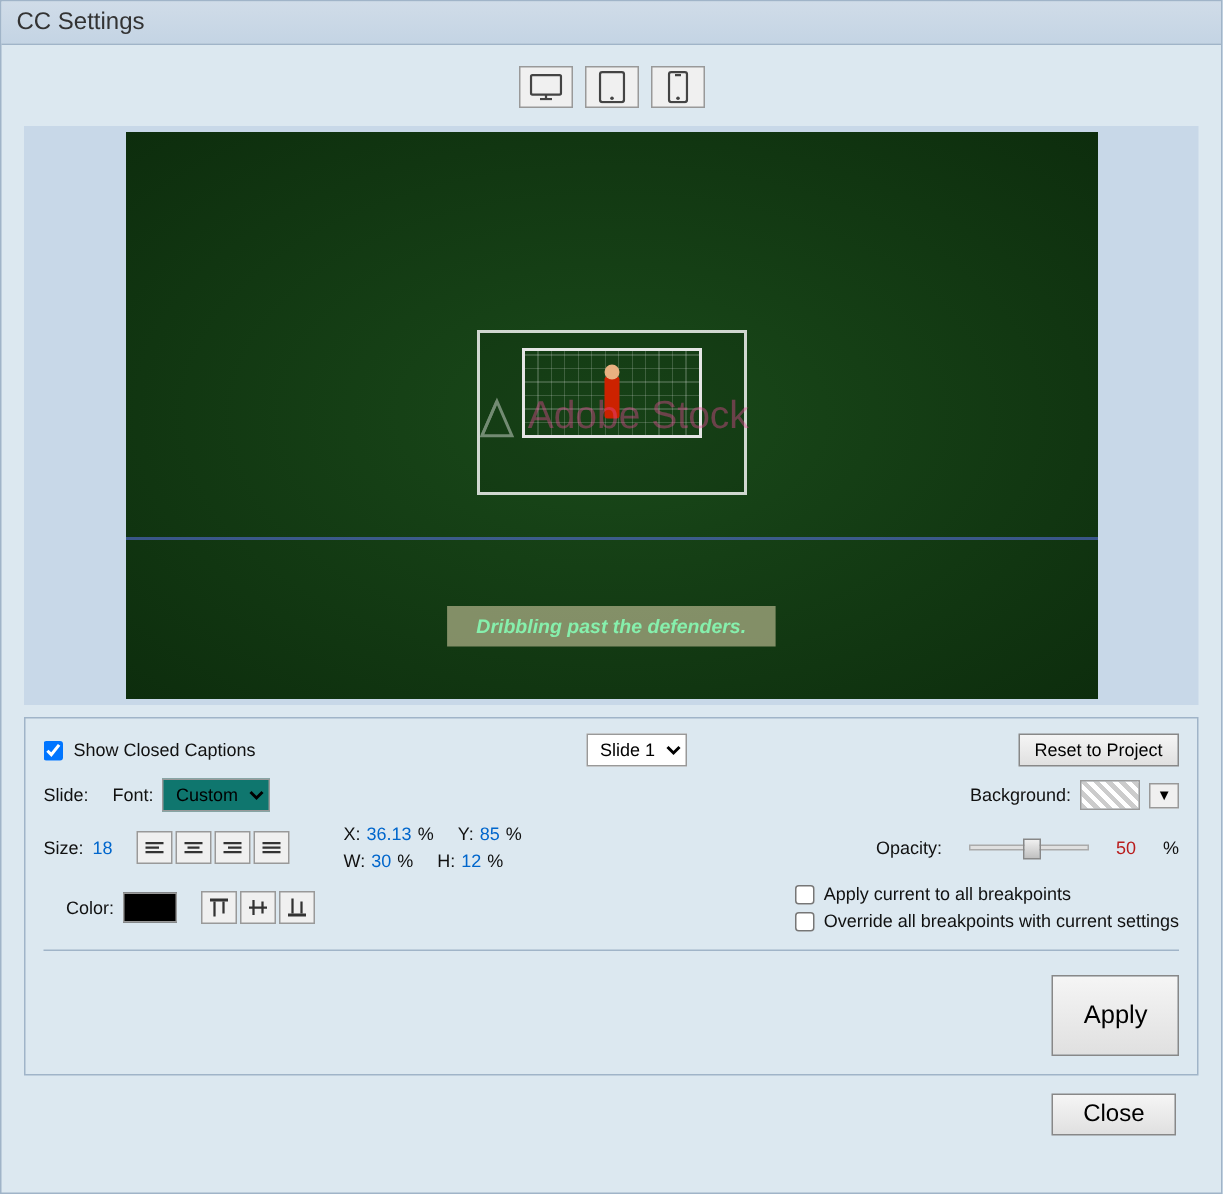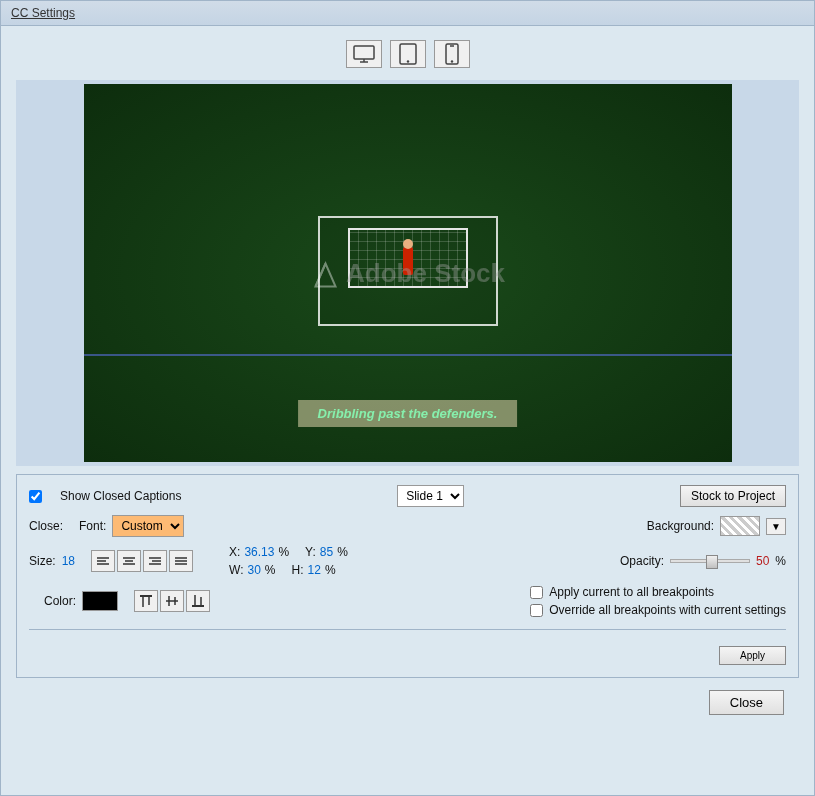"CC Settings" .title-bar { font-size: 12px -> 16px; text-decoration: underline -> none }
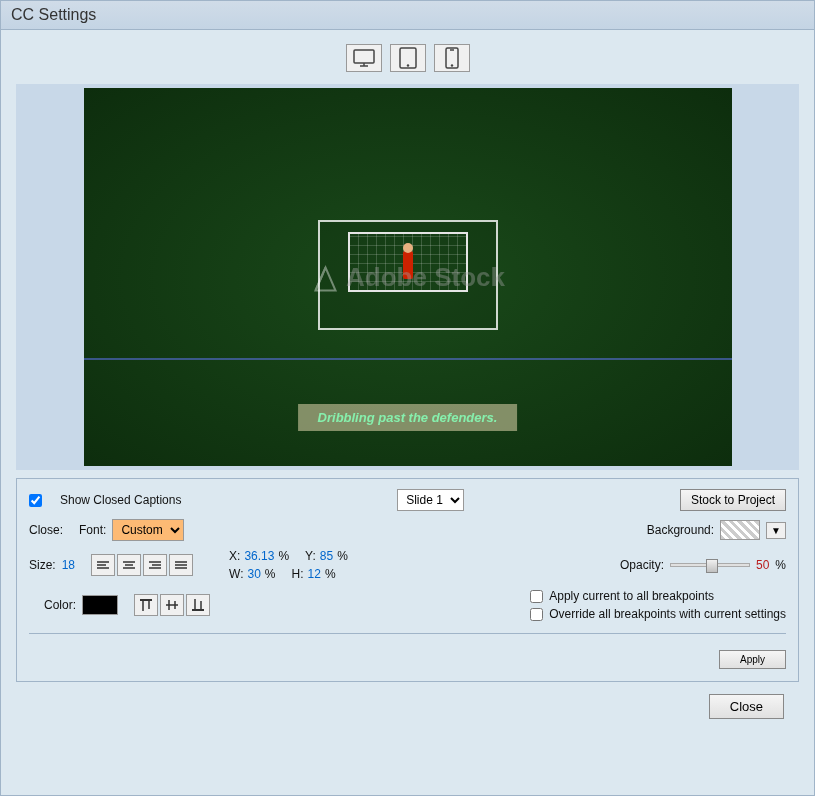"Adobe Stock" span { color: #a3a3a3 -> #ec4899; font-weight: bold -> normal }
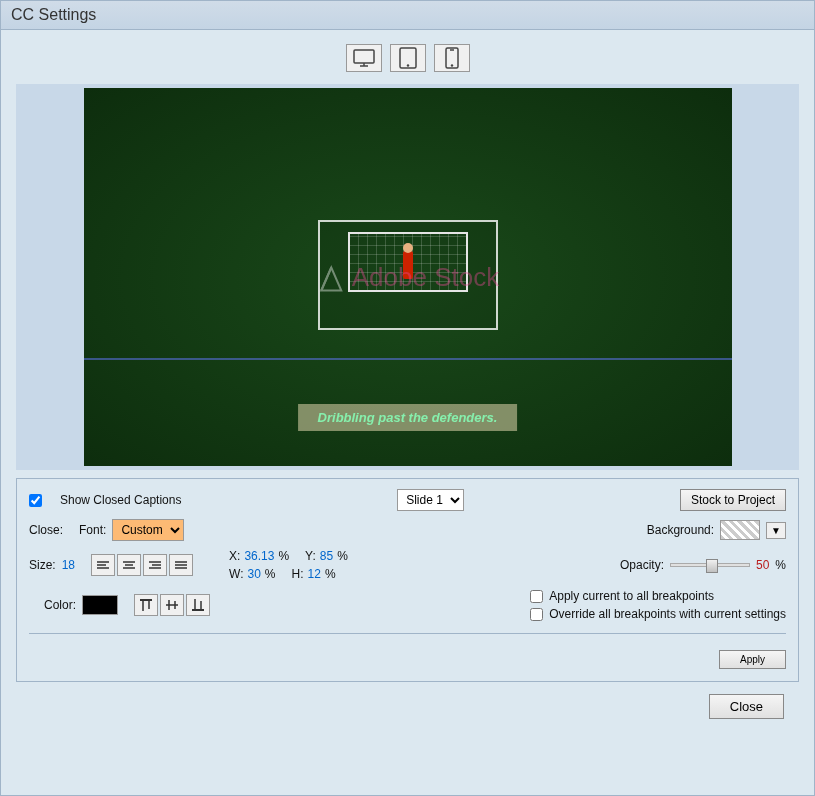"Show Closed Captions" .show-cc-label { gap: 18px -> 7px }
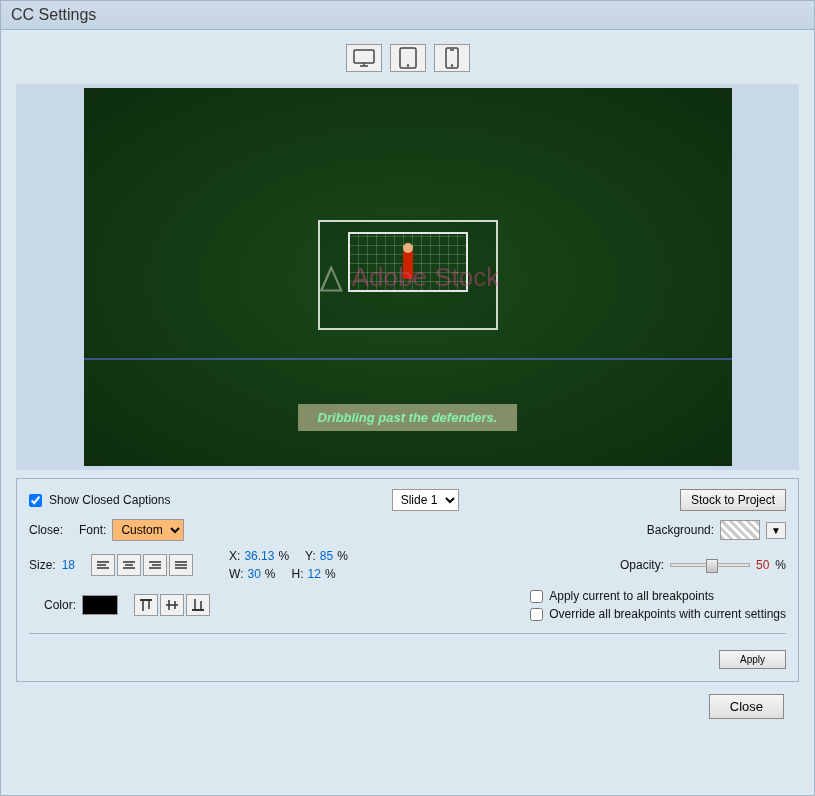"Stock to Project" button.reset-btn { text: Stock -> Reset }
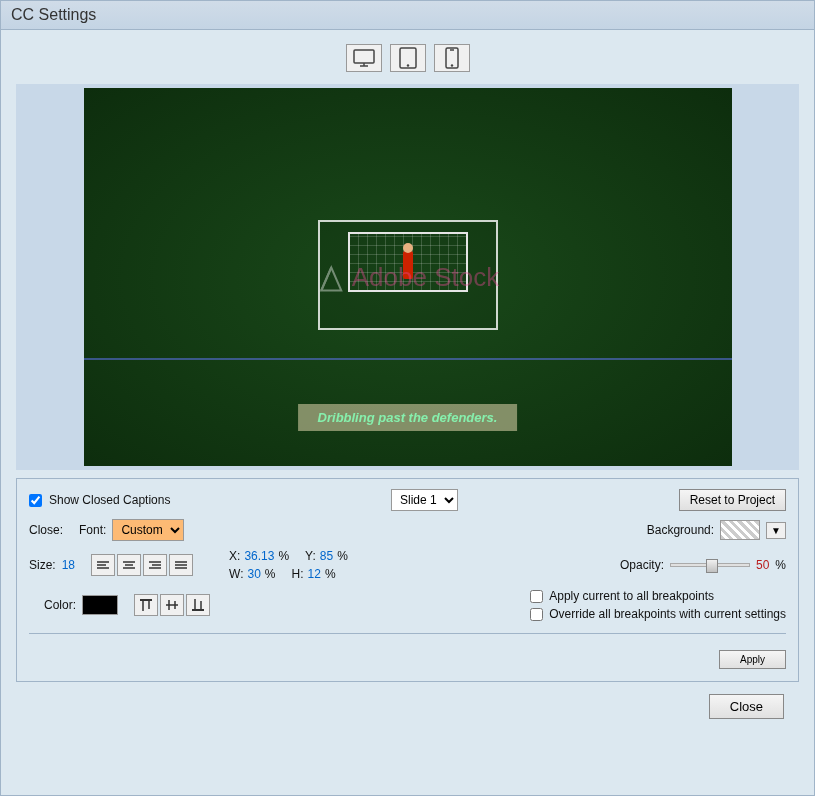"Close:" label { text: Close -> Slide }
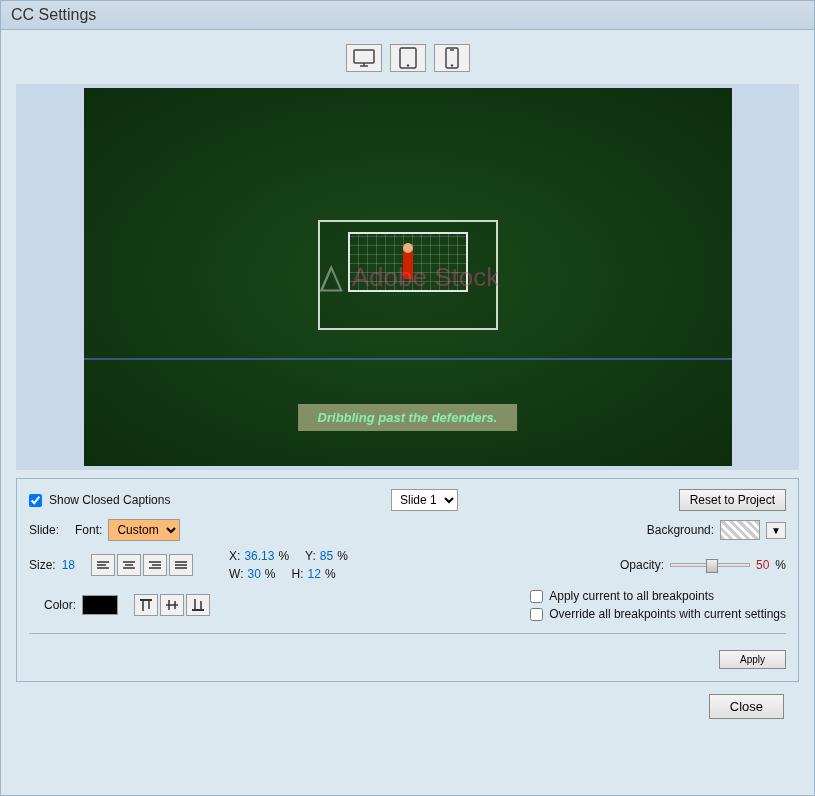"Custom" .align-select { background: #fdba74 -> #0f766e }
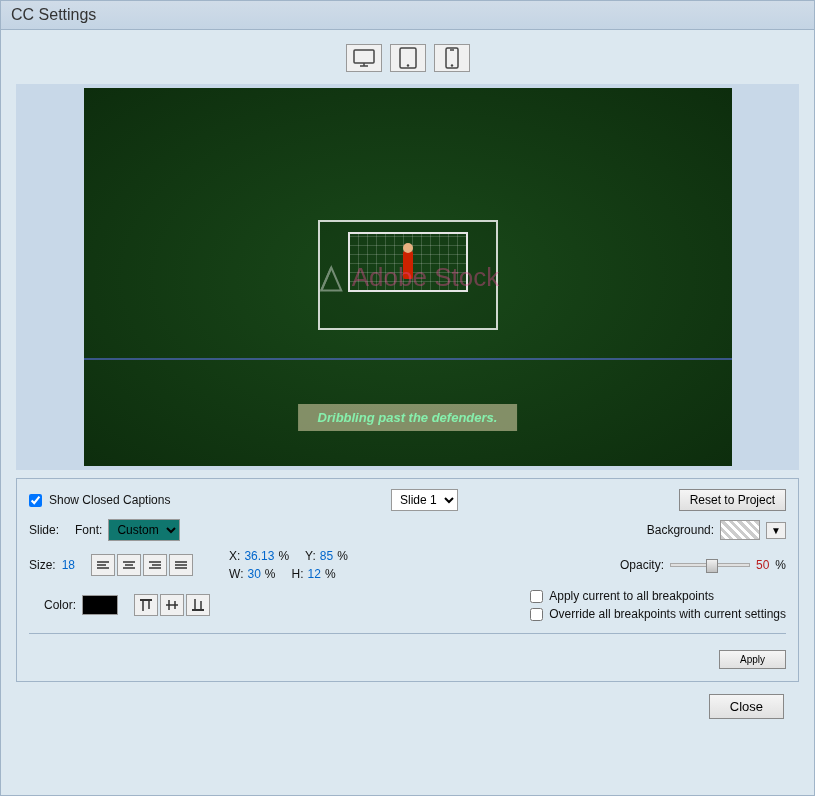"Opacity:" .opacity-row { gap: 6px -> 18px }
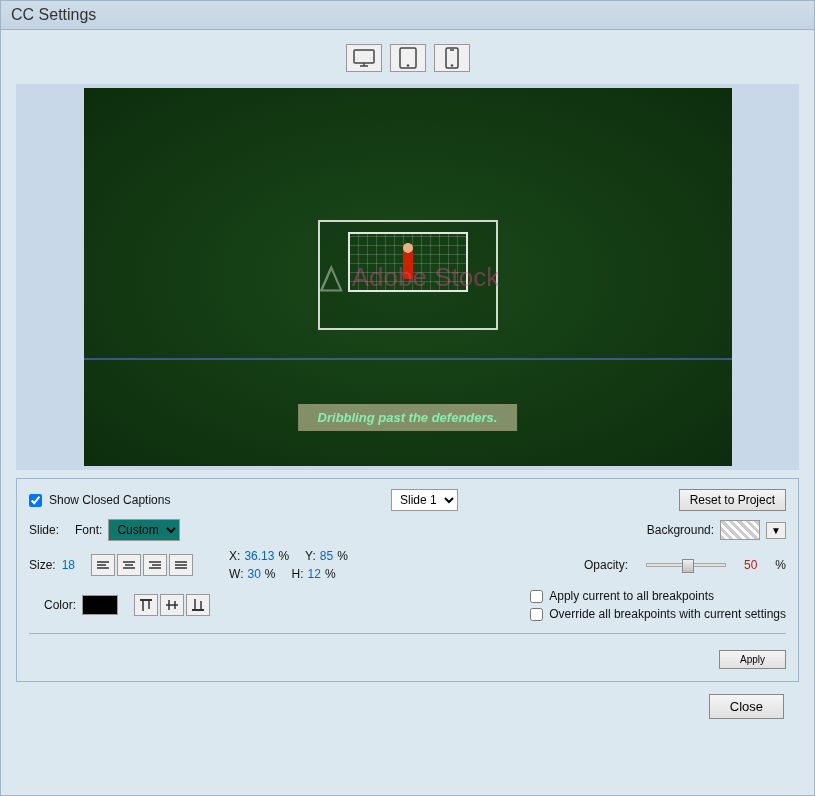"Apply" .action-btn { font-size: 10px -> 17px; padding: 3px 20px -> 16px 20px }
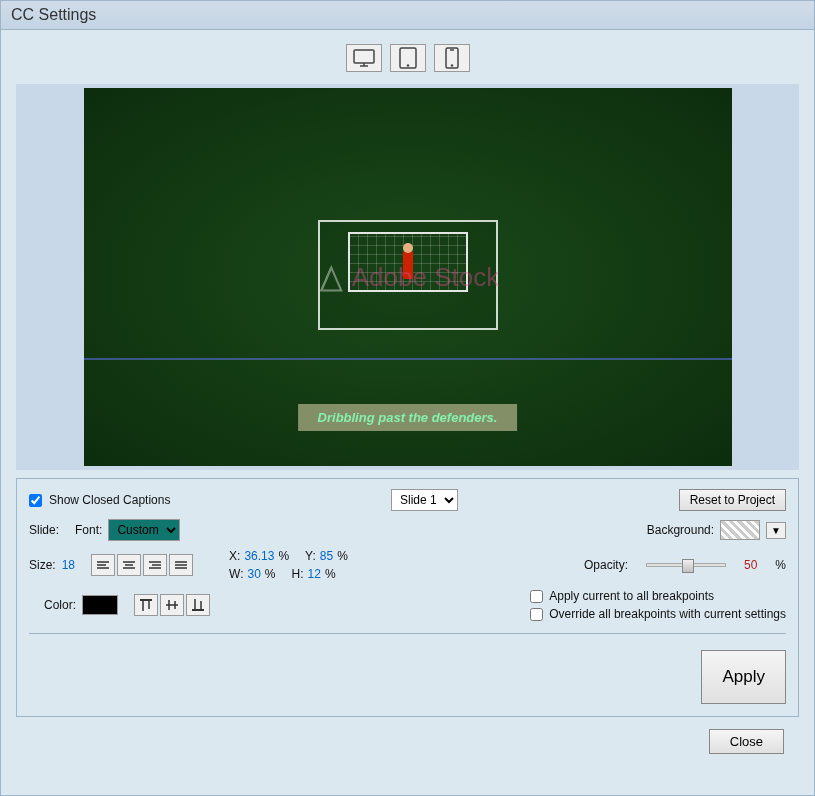"Close" .close-btn { font-size: 13px -> 16px }
